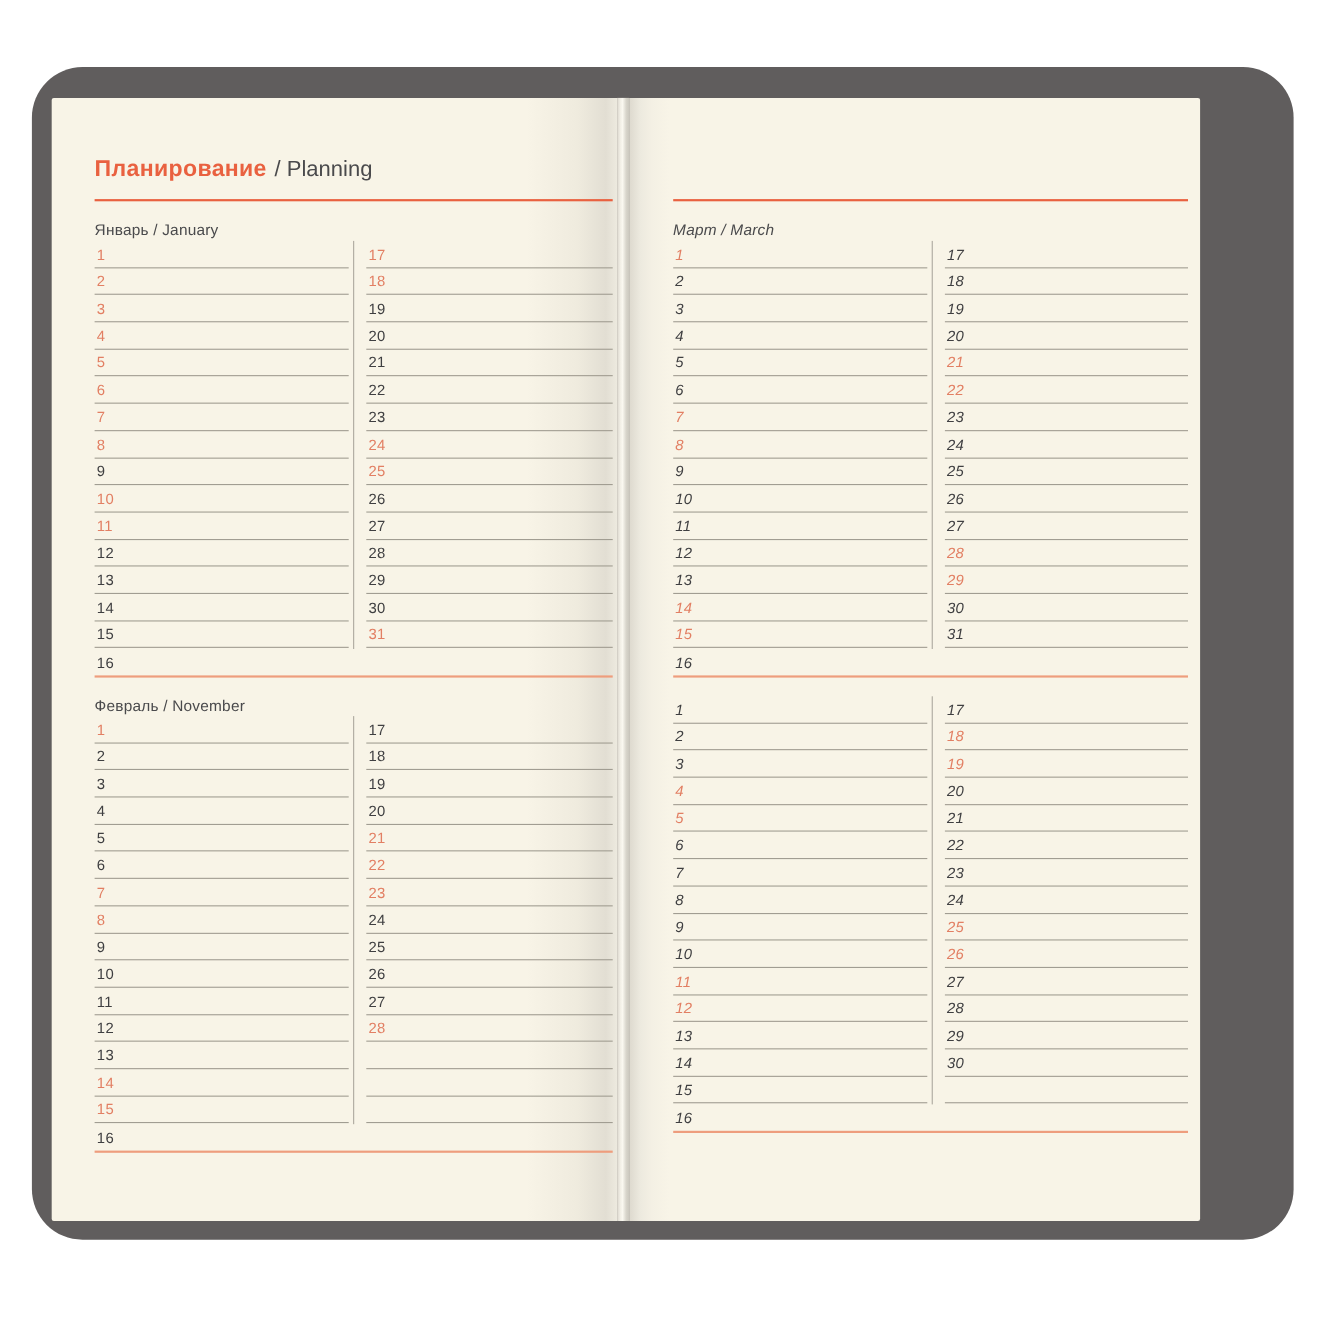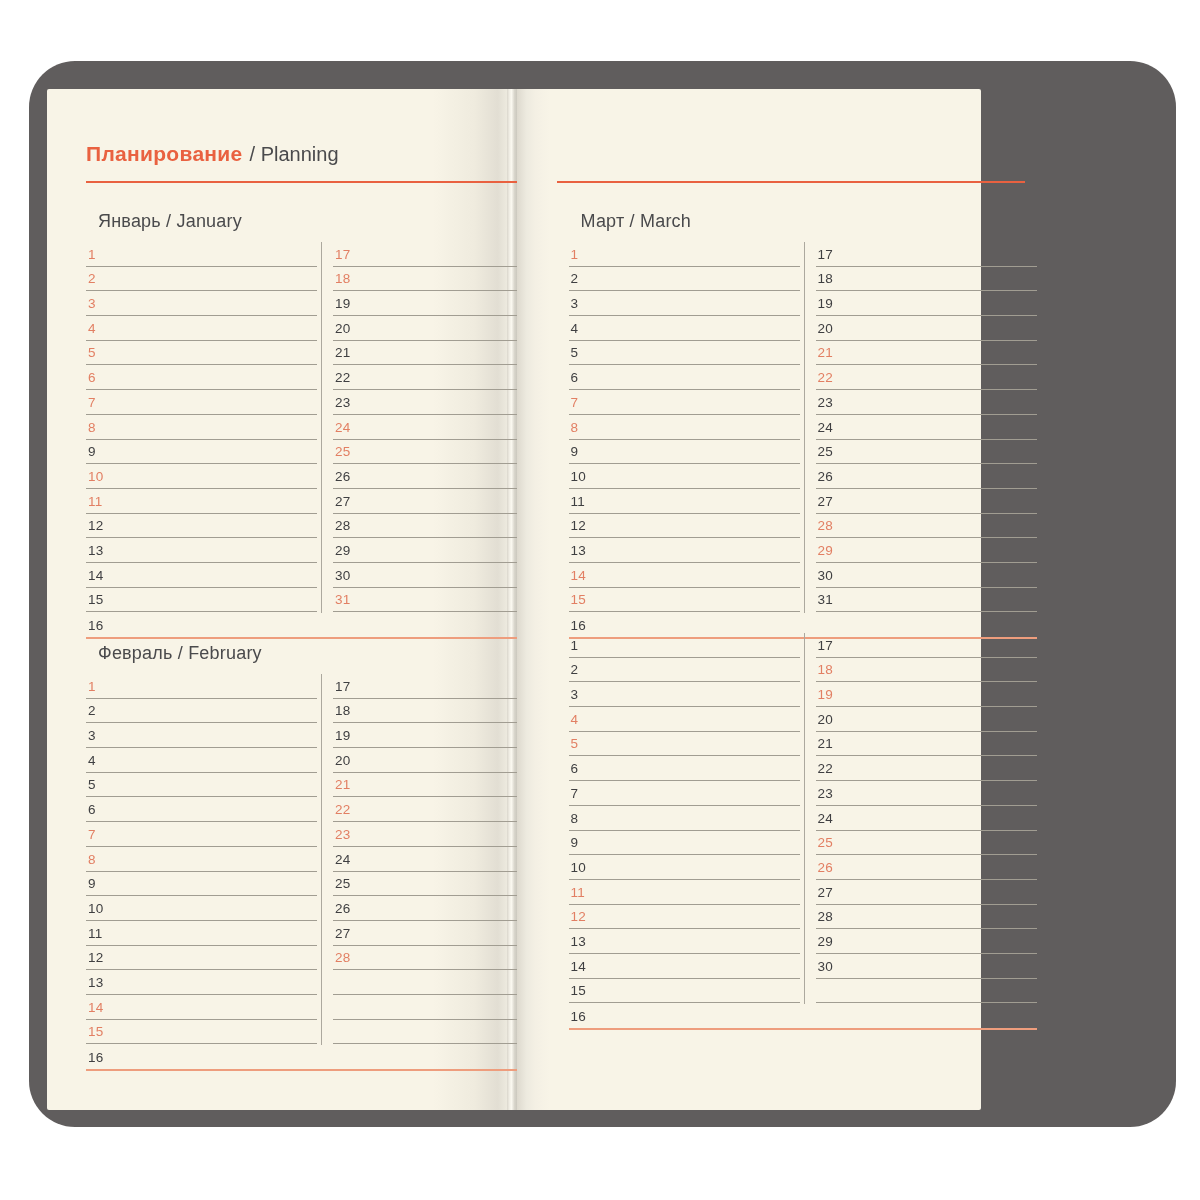"Планирование" .spread { width: 934px -> 1044px }
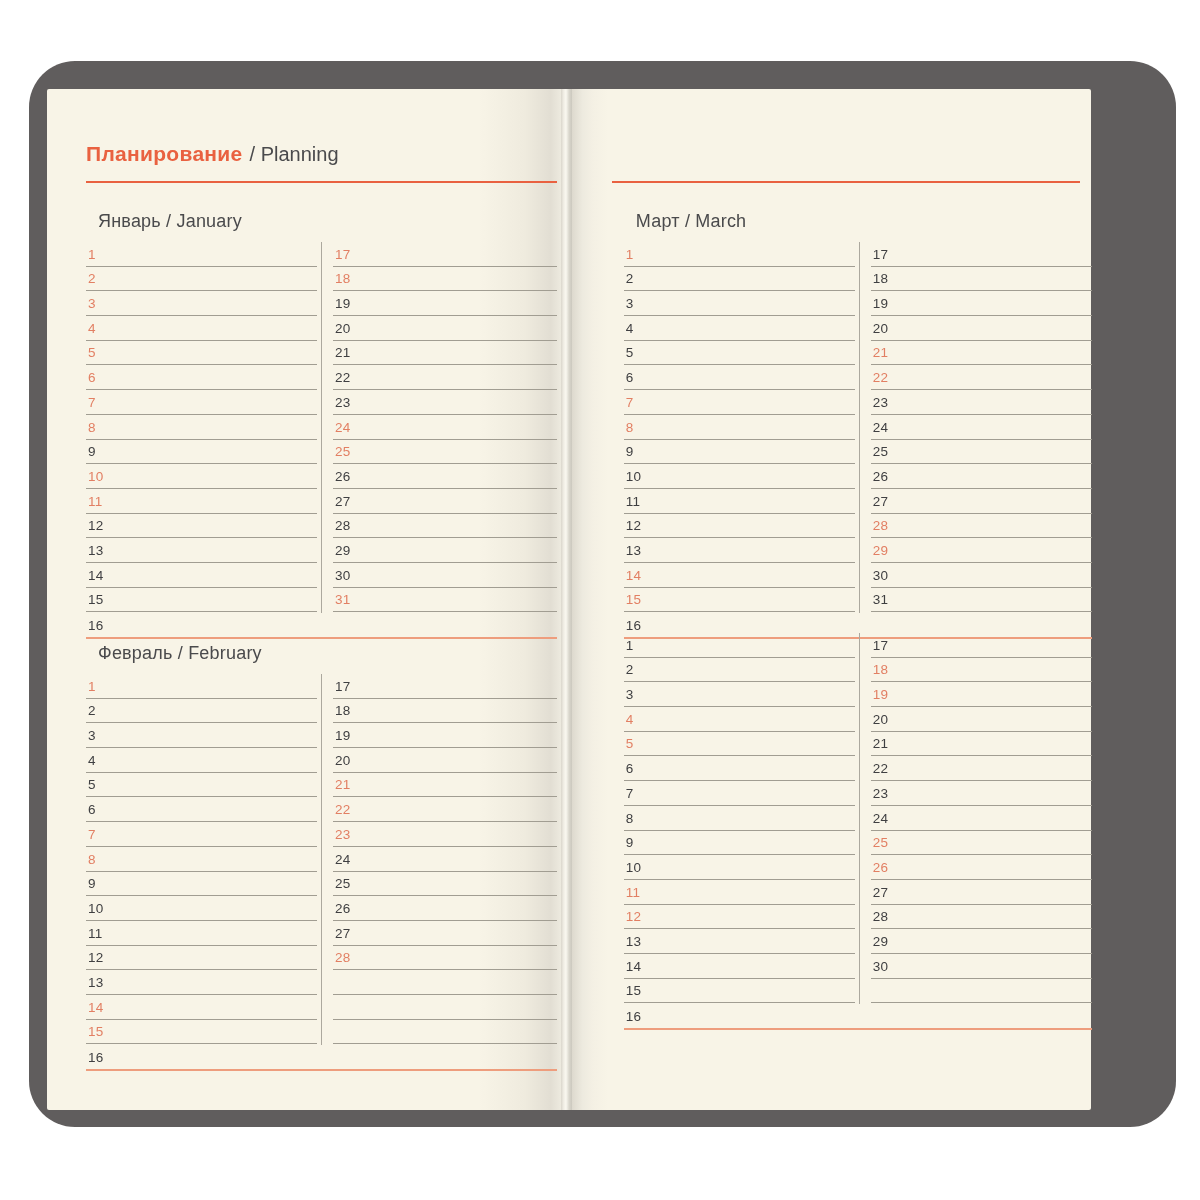"Январь / January" .month-title { font-size: 18px -> 14px; margin: 12px -> 0 }
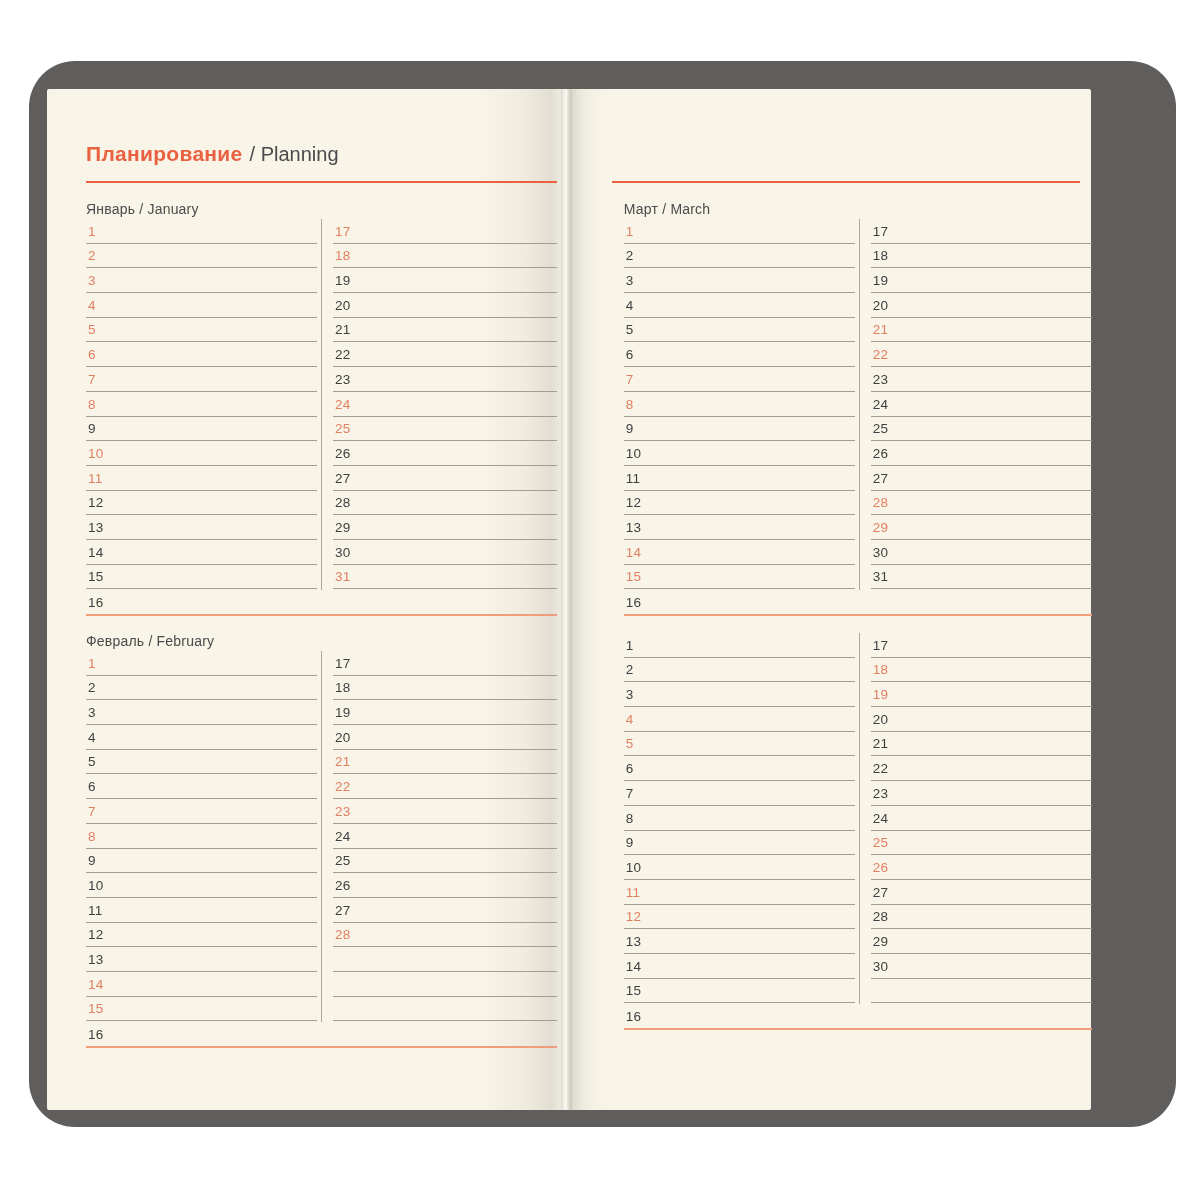"Март / March" .page-right .month { font-style: none -> italic; left: 52px -> 40px }
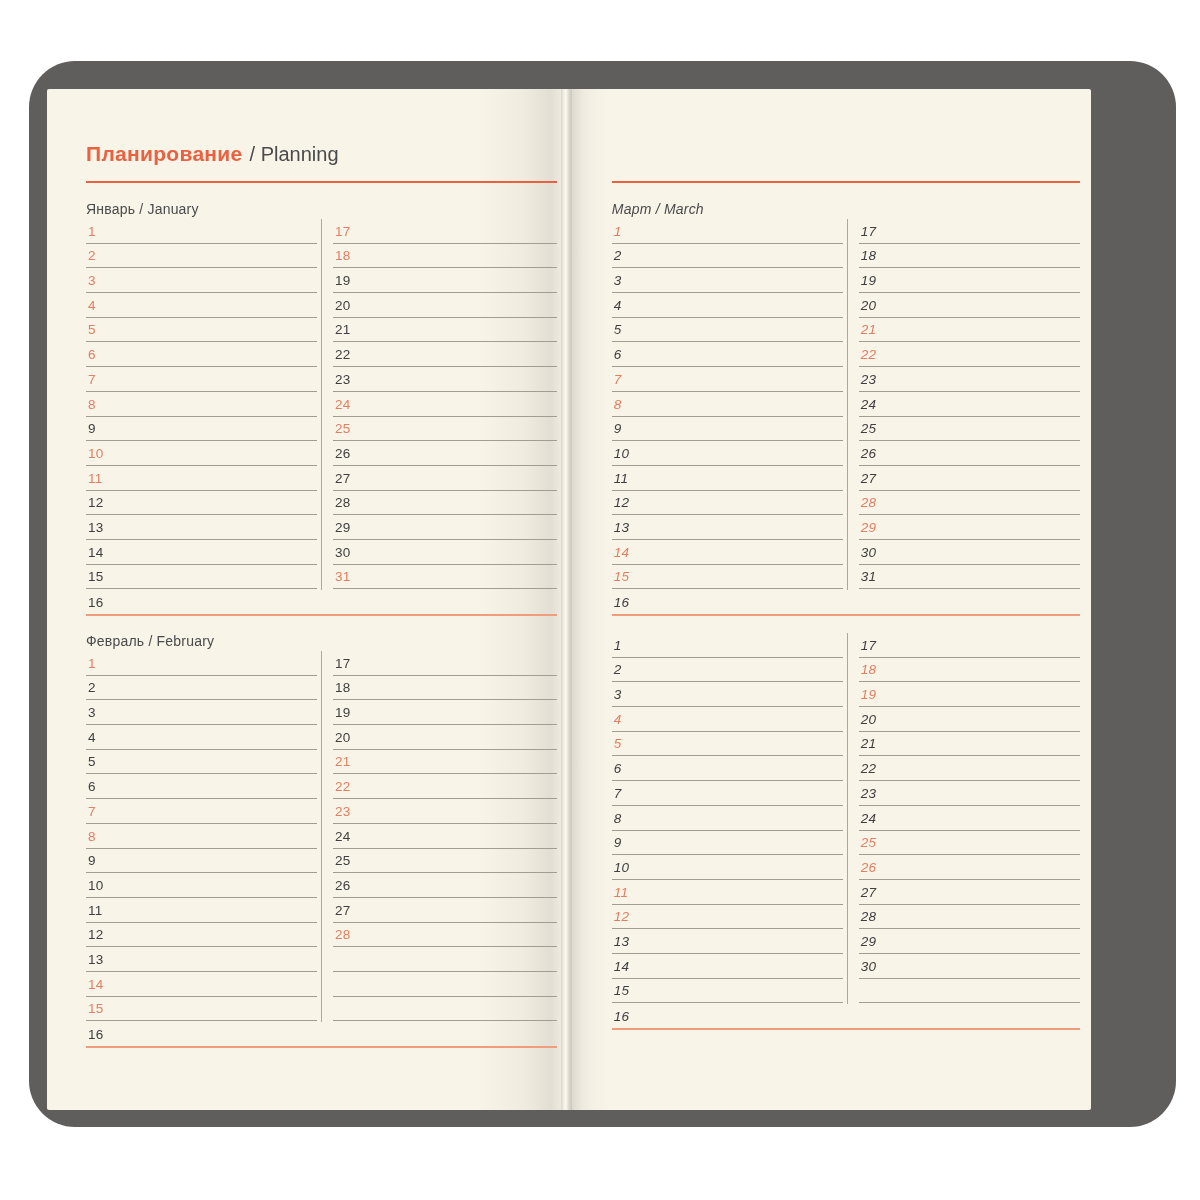"Февраль / February" h2.month-title { text: February -> November }
